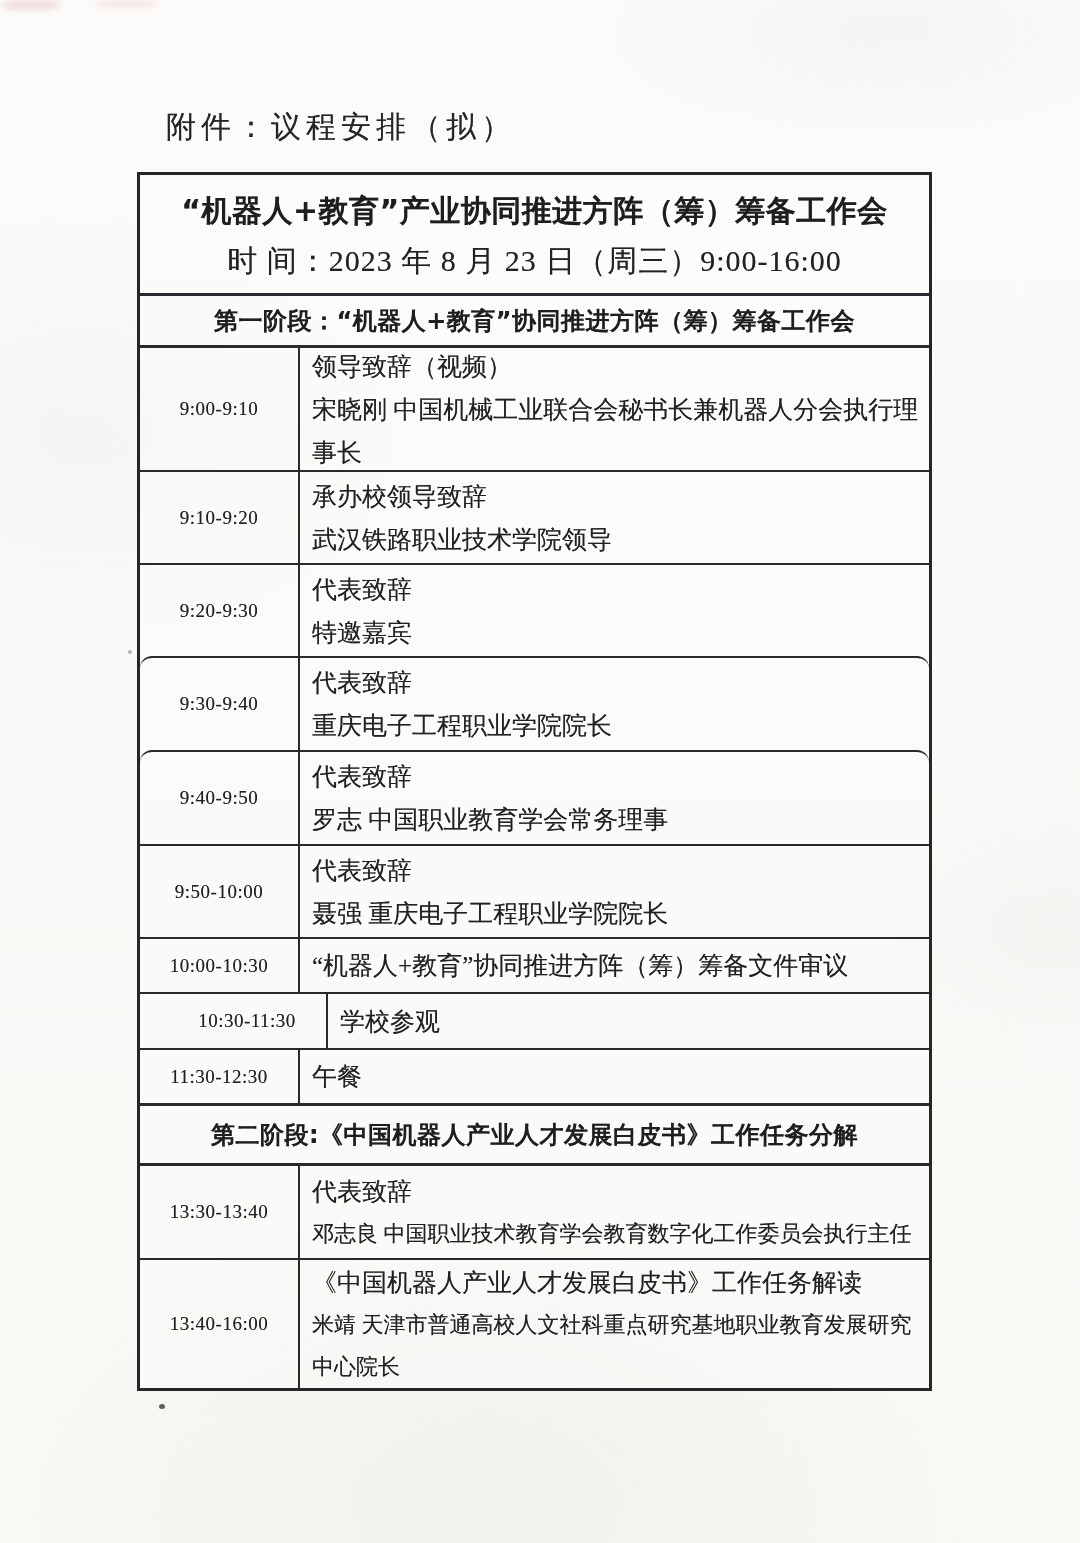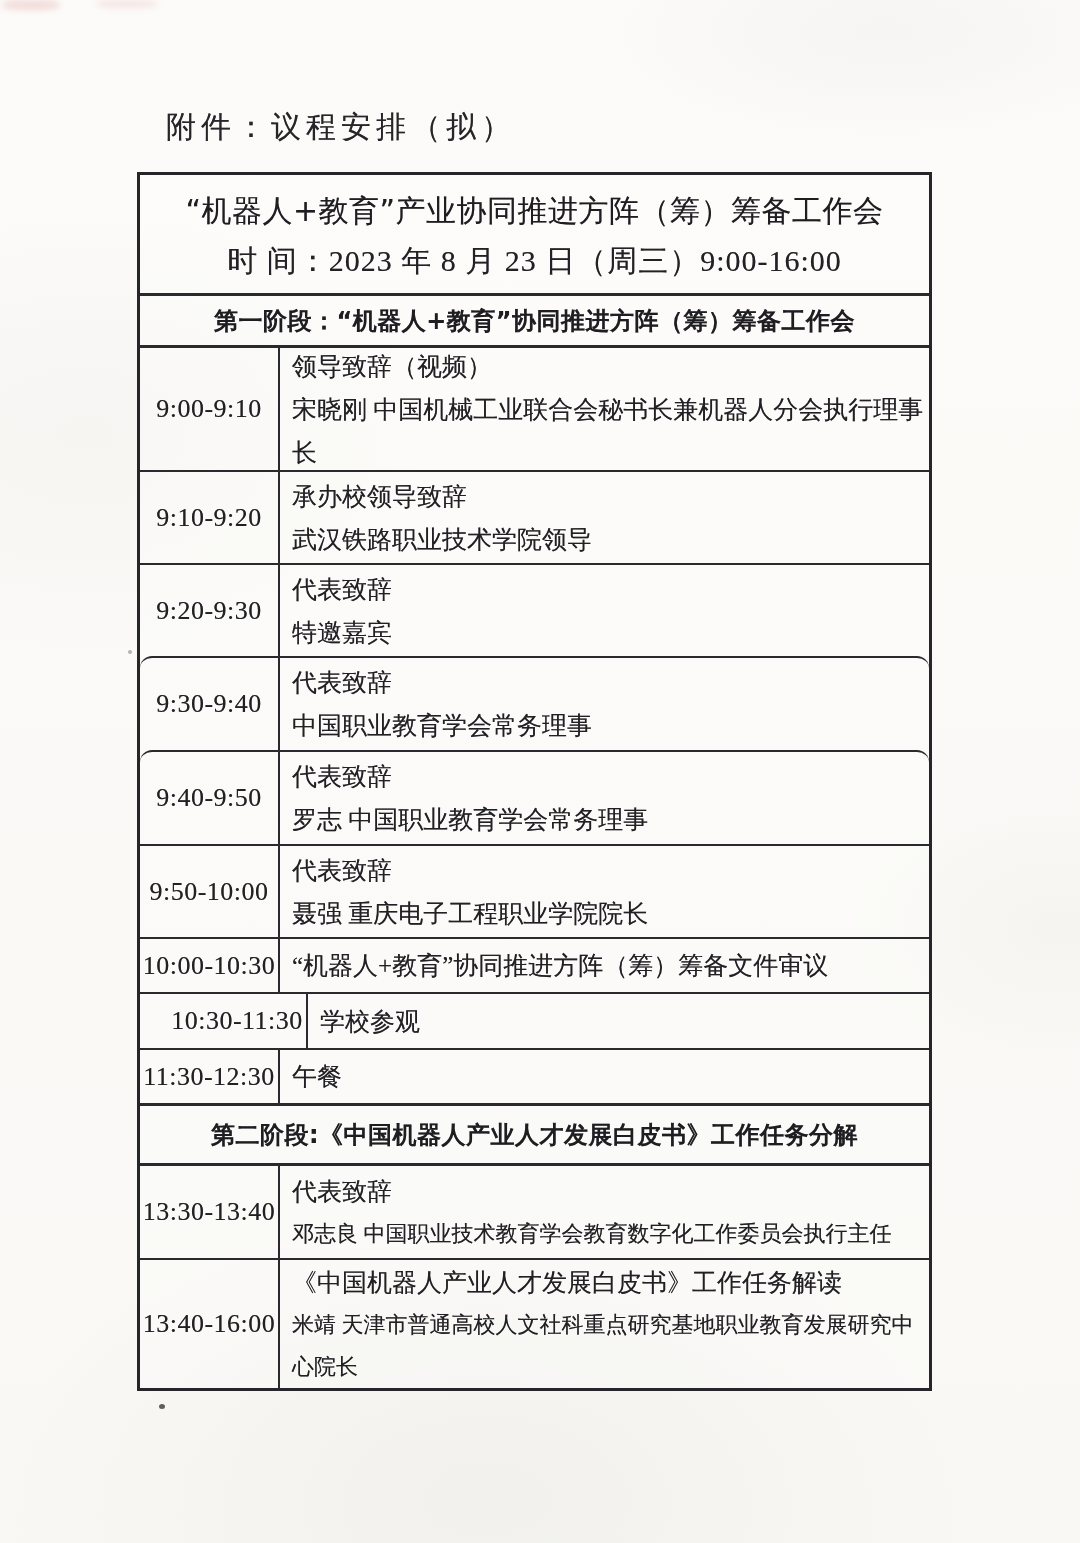"“机器人+教育”产业协同推进方阵（筹）筹备工作会" .table-title { font-weight: normal -> bold }
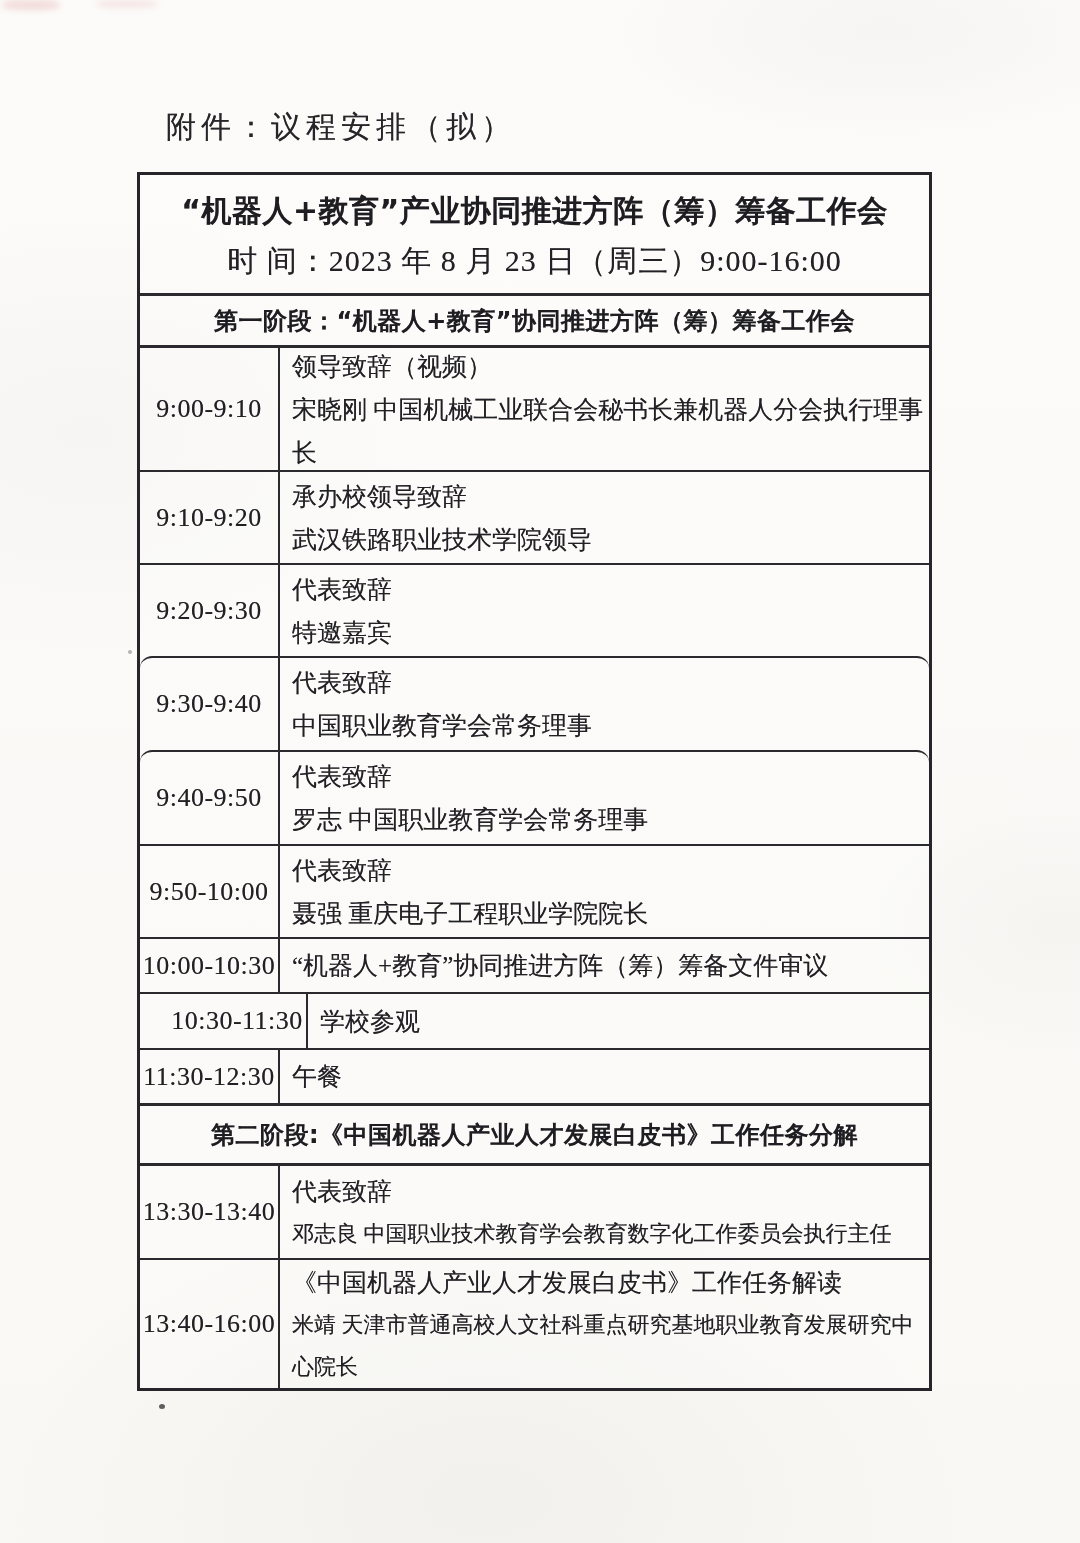"9:00-9:10" .time-cell { font-size: 26px -> 19px; width: 140px -> 160px }
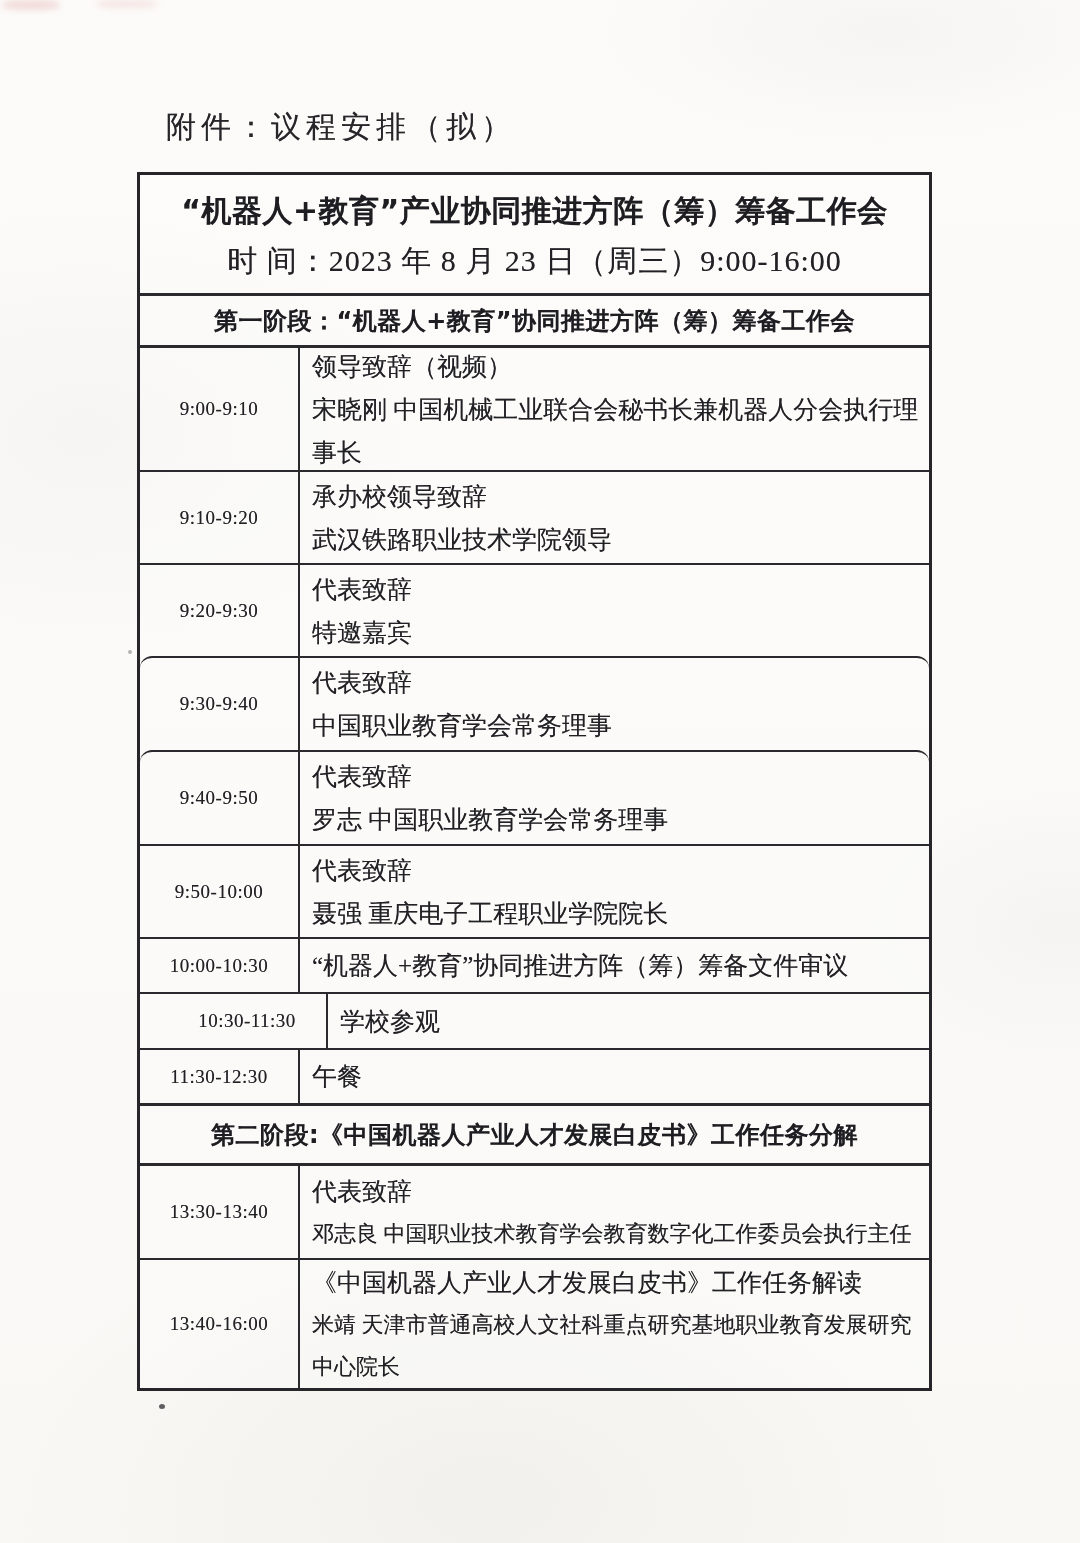"中国职业教育学会常务理事" div.content-line { text: 中国职业教育学会常务理事 -> 重庆电子工程职业学院院长 }
